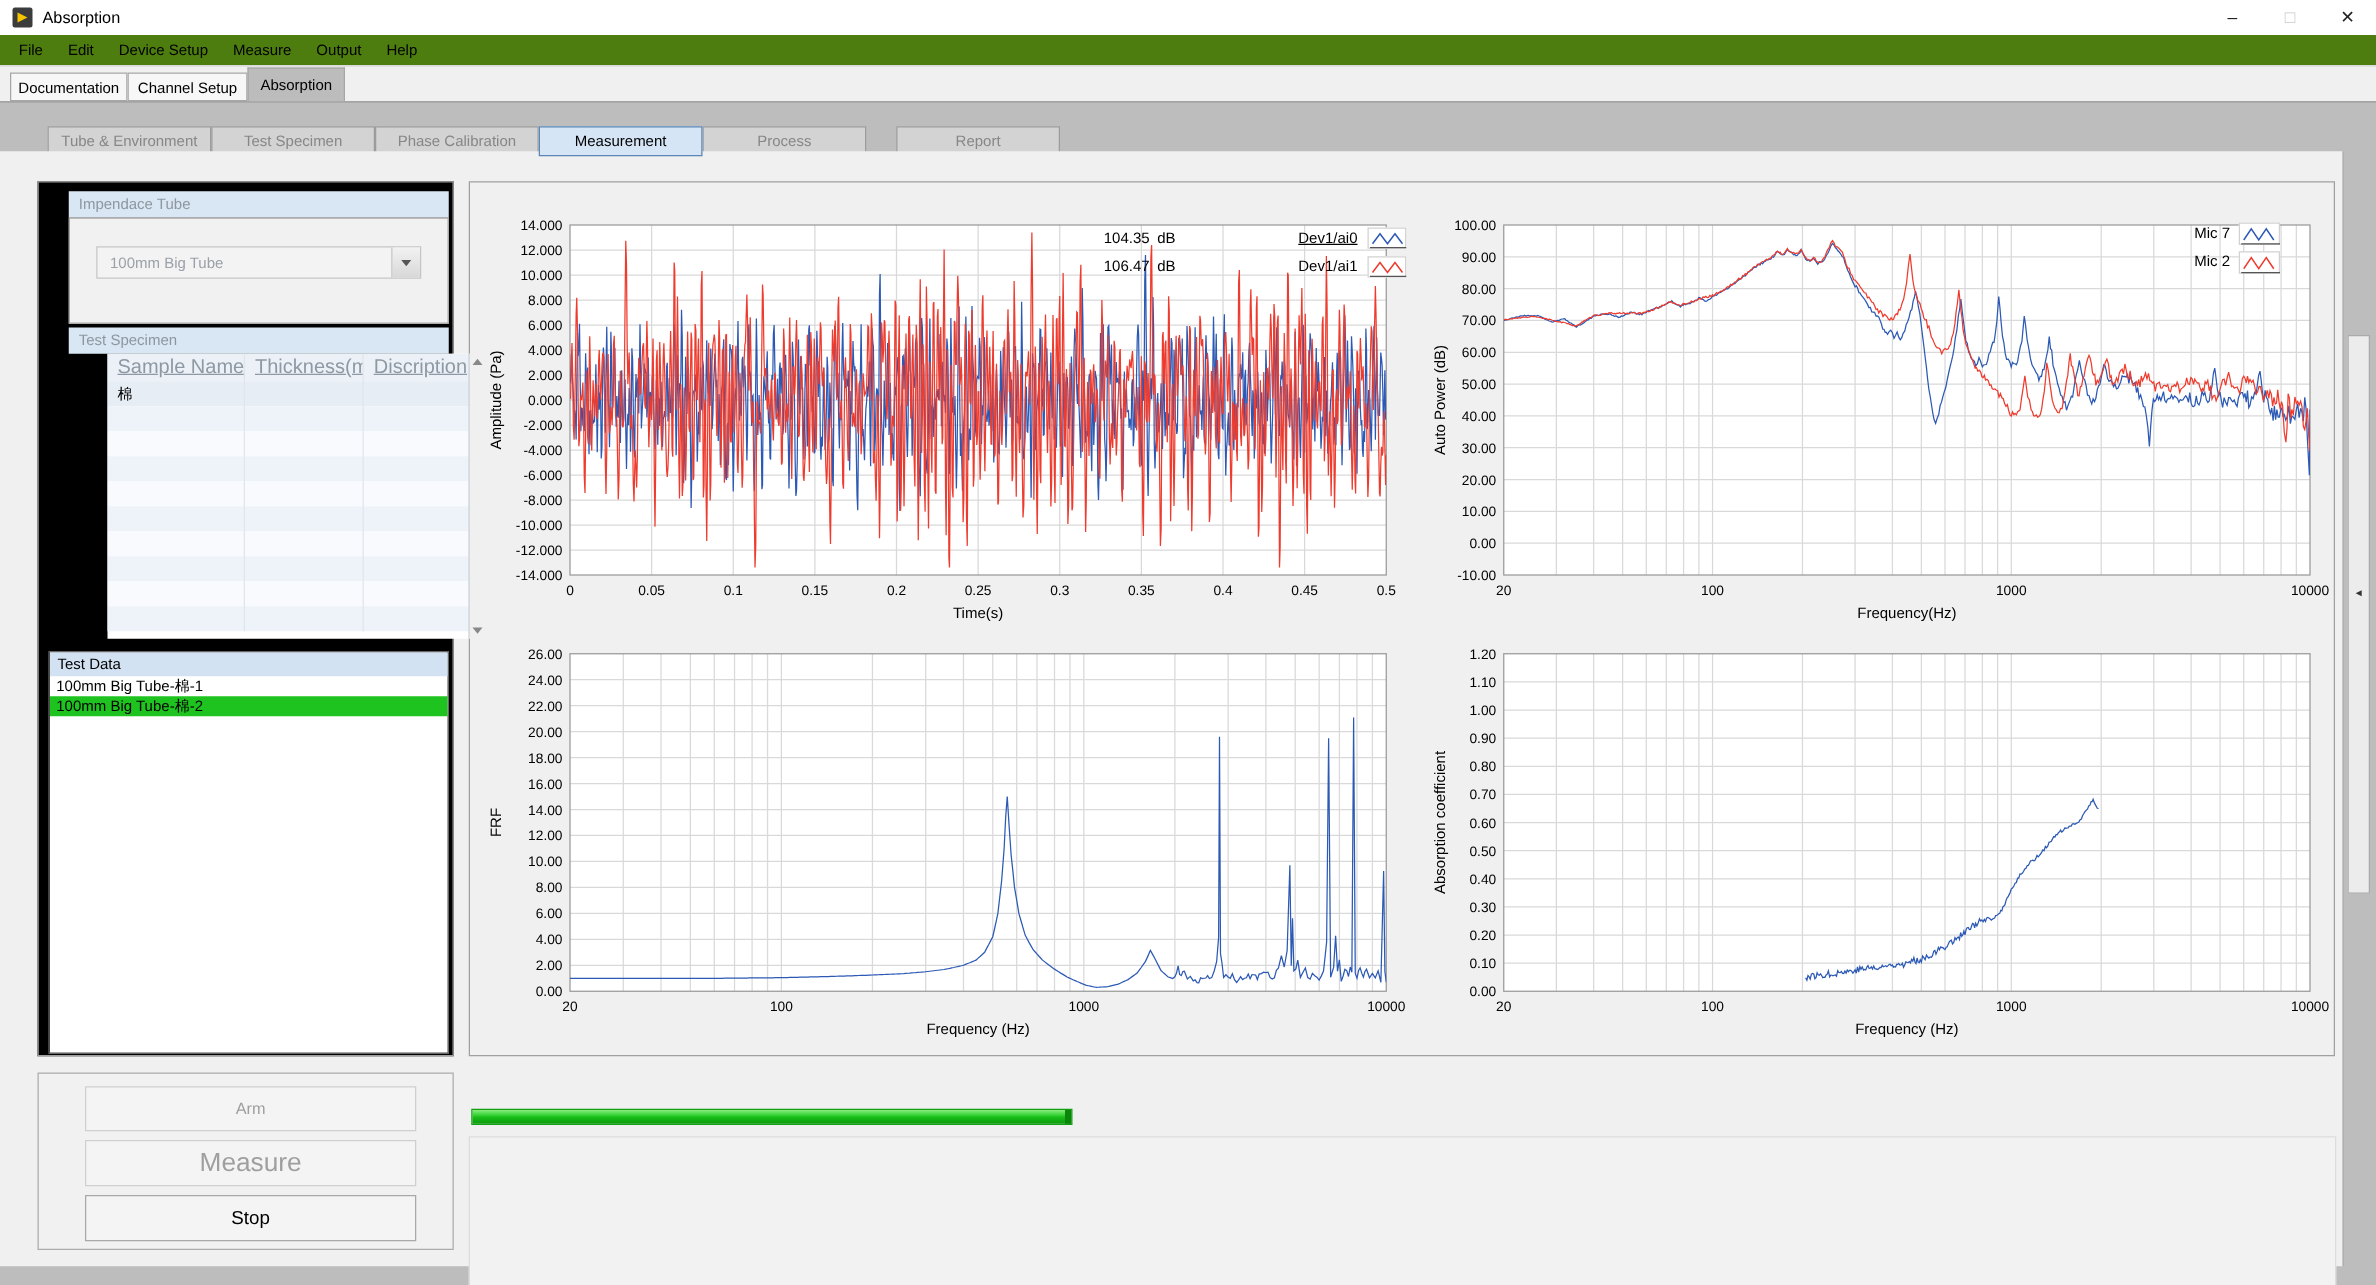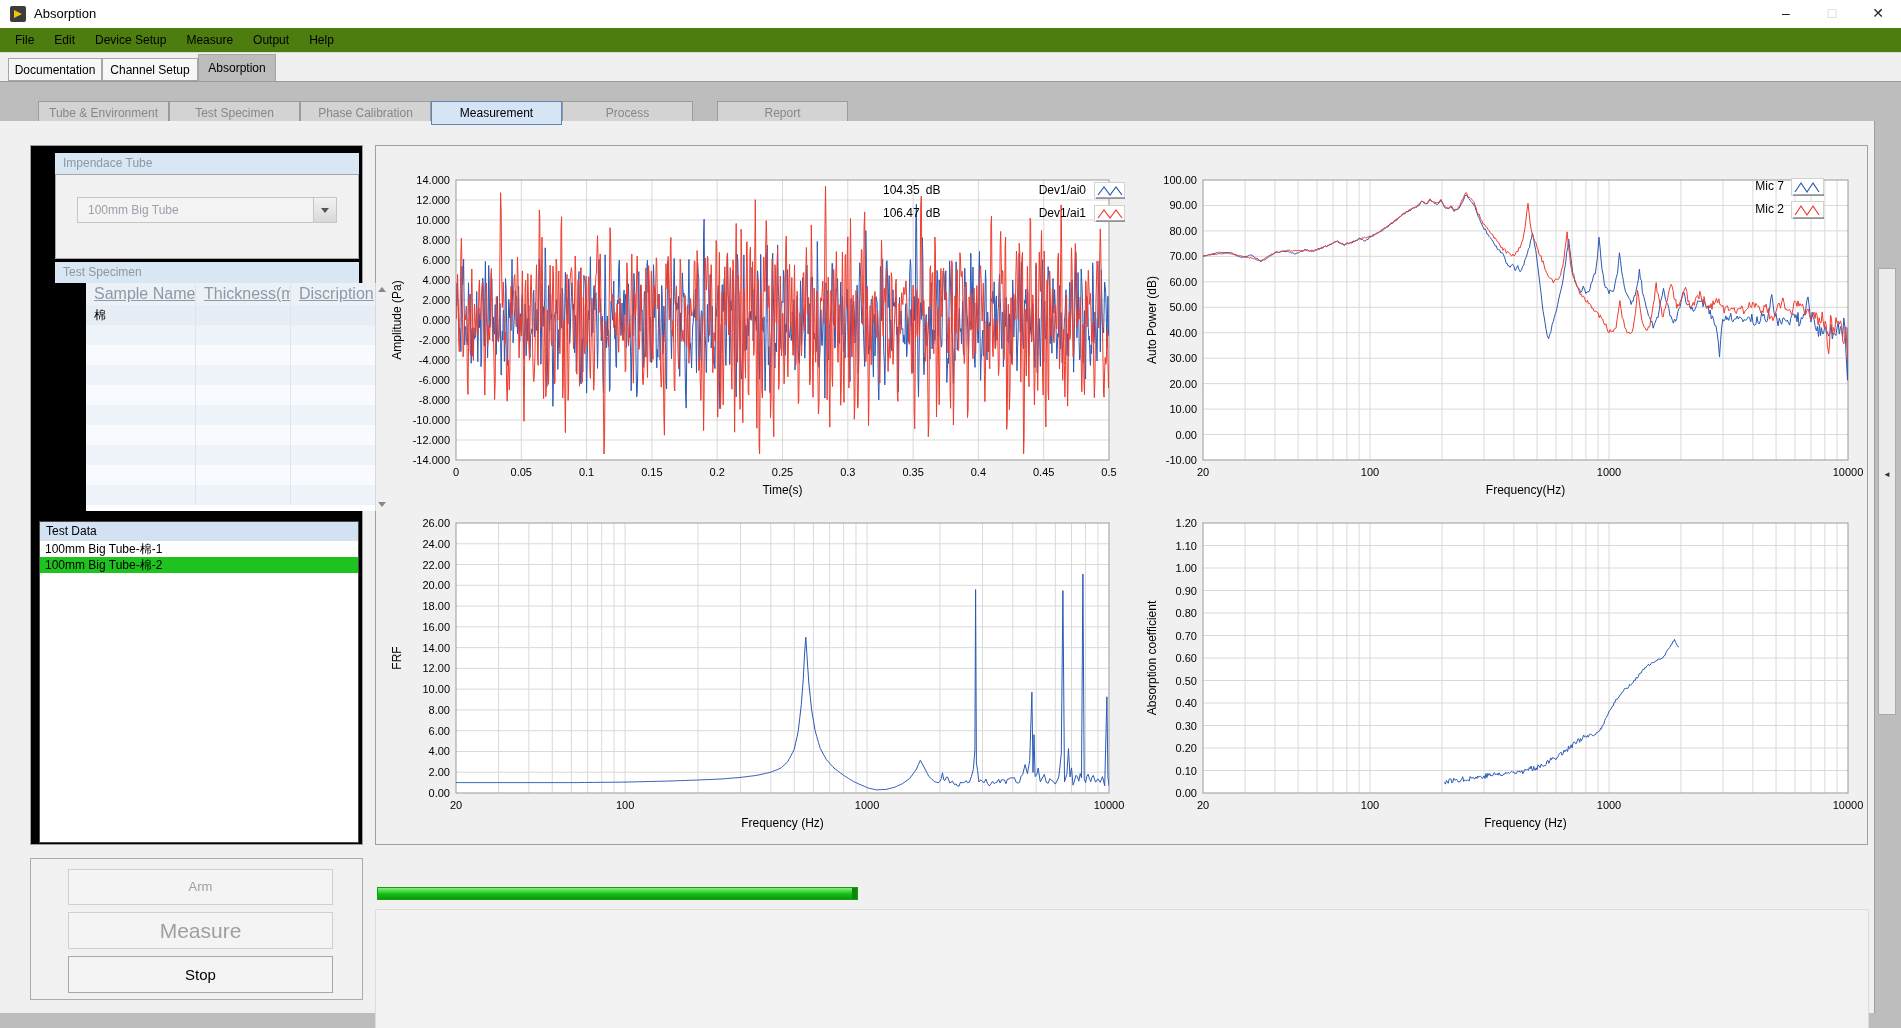"Dev1/ai0" div.legend-name { text-decoration: none -> underline }
